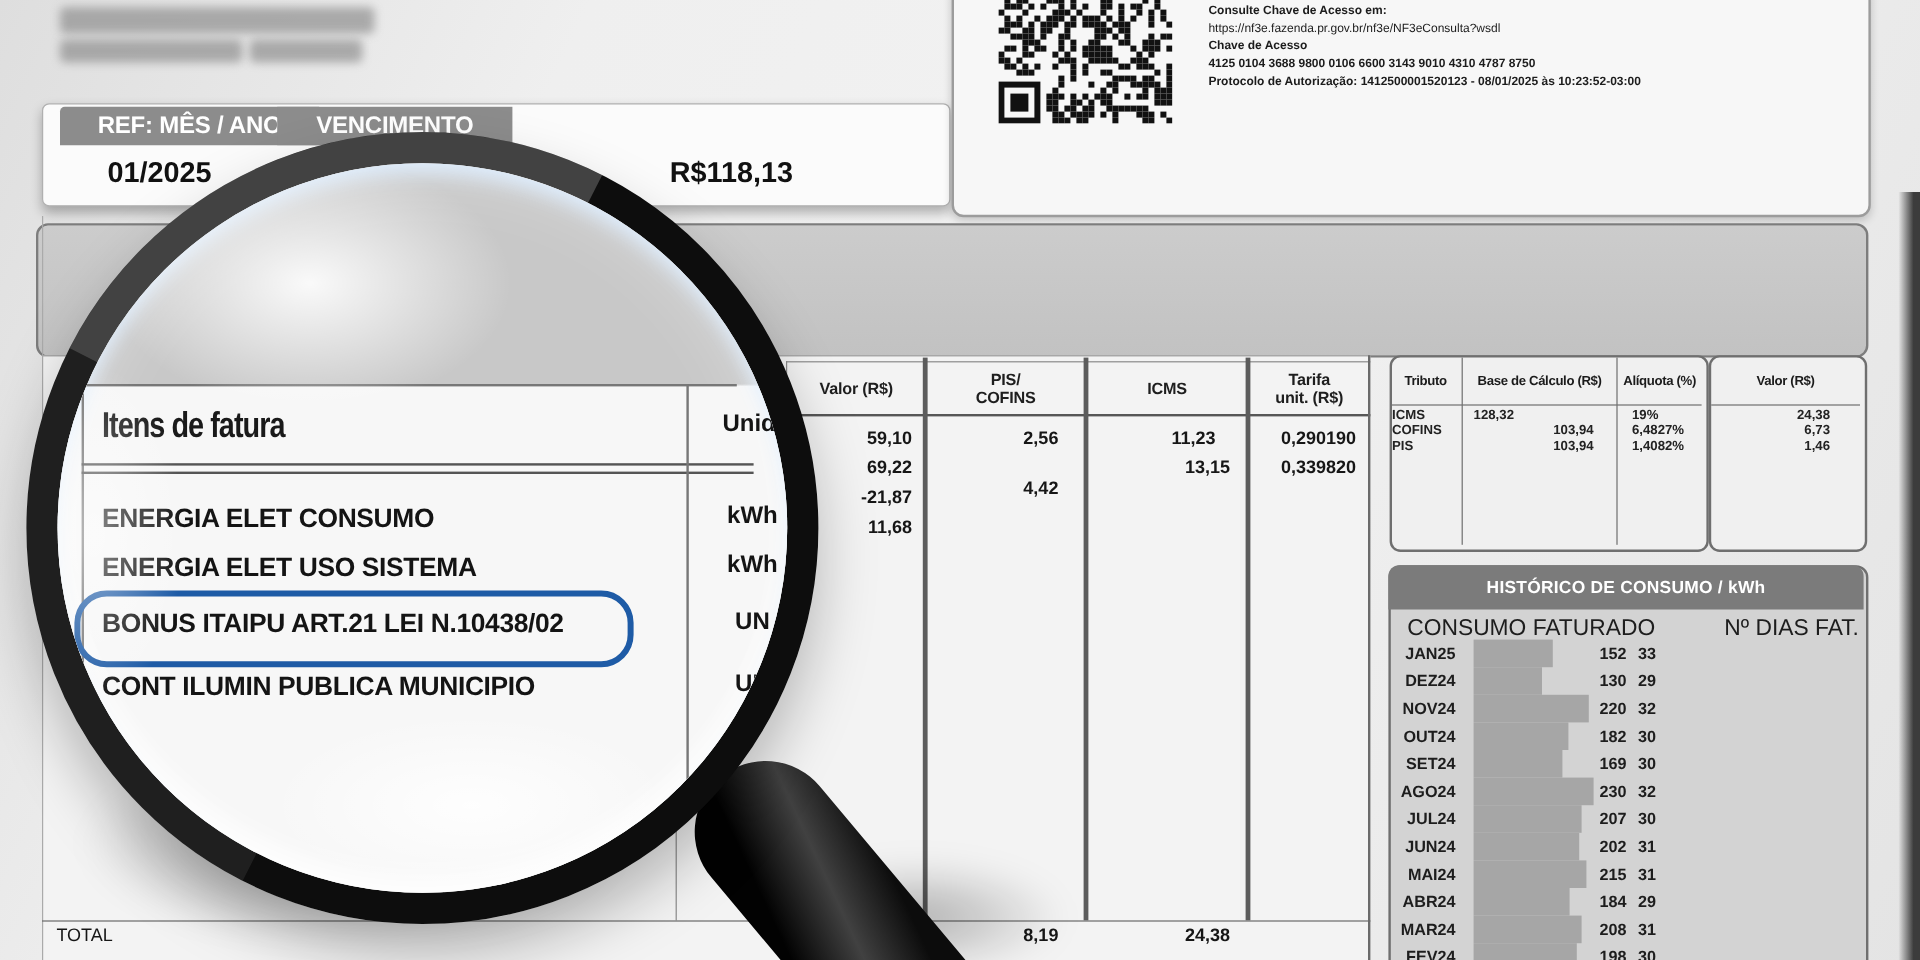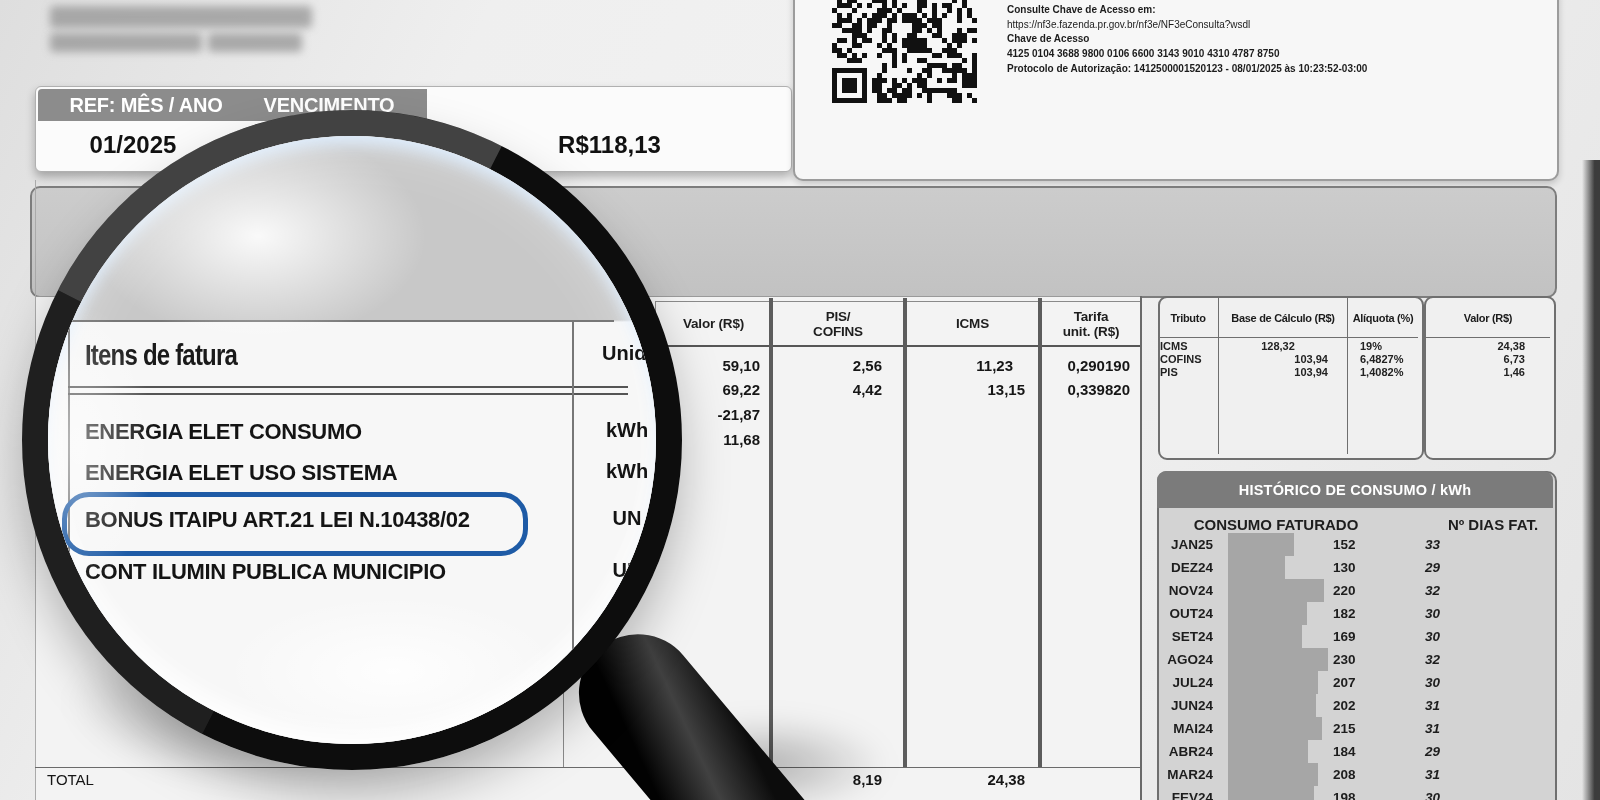"REF: MÊS / ANO" div.ref-hcell { left: 2px -> 14px }
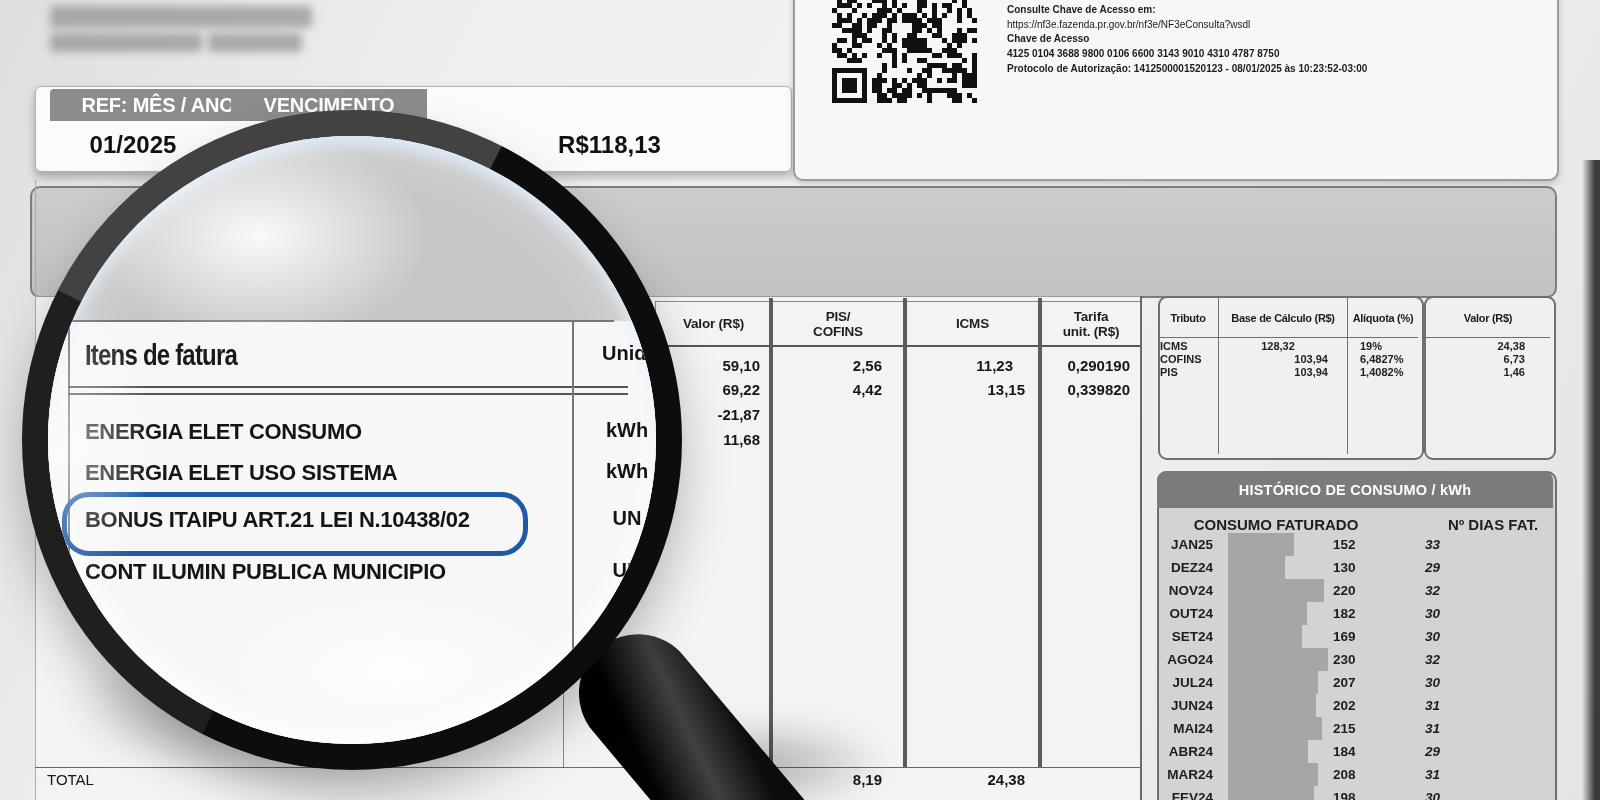"128,32" div.trib-cell { text-align: center -> left }
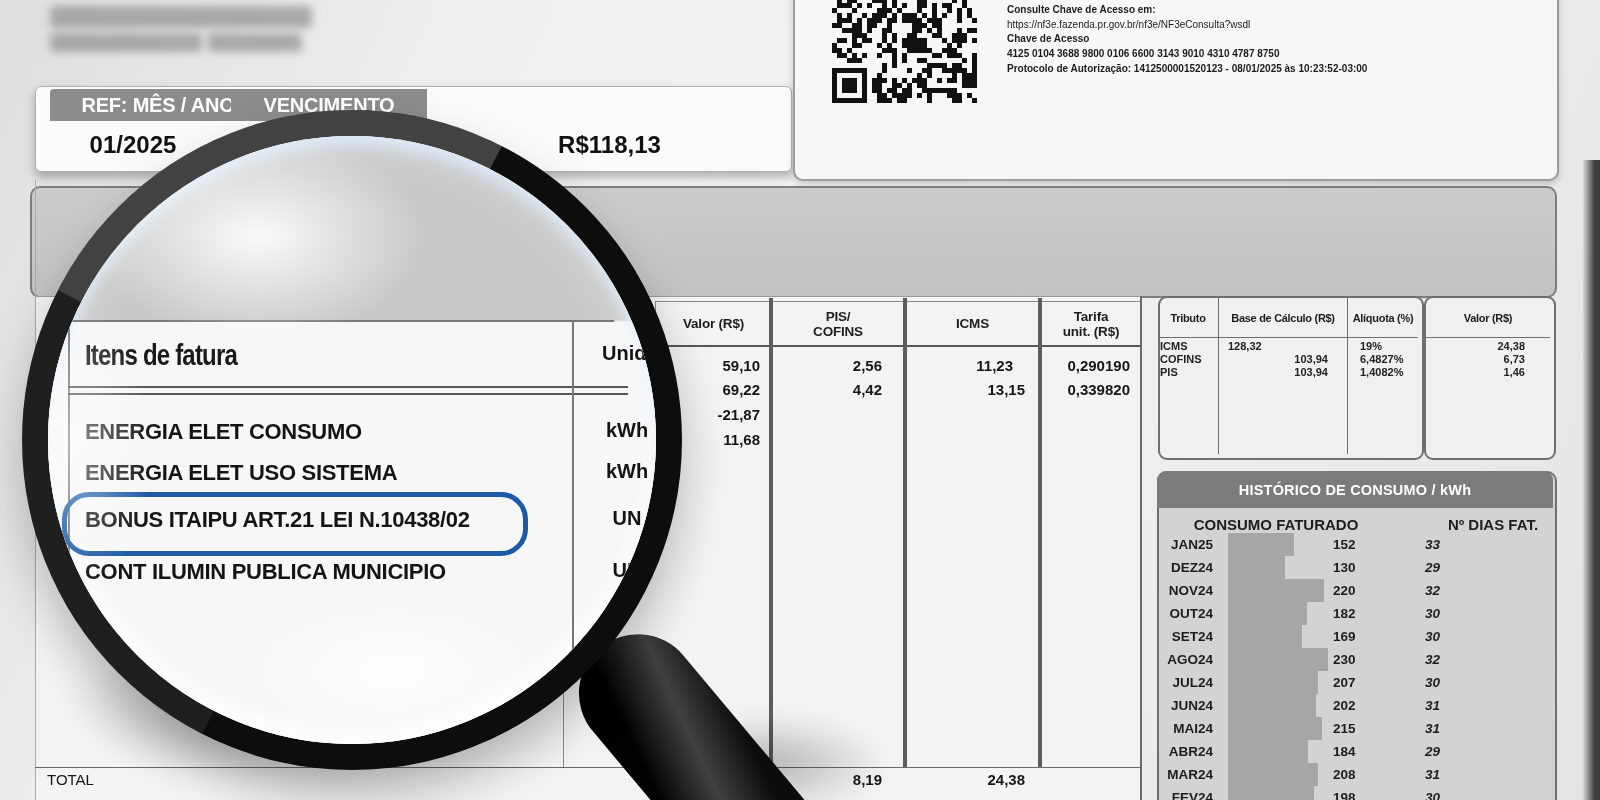"4,42" div.num { top: 381px -> 399px }
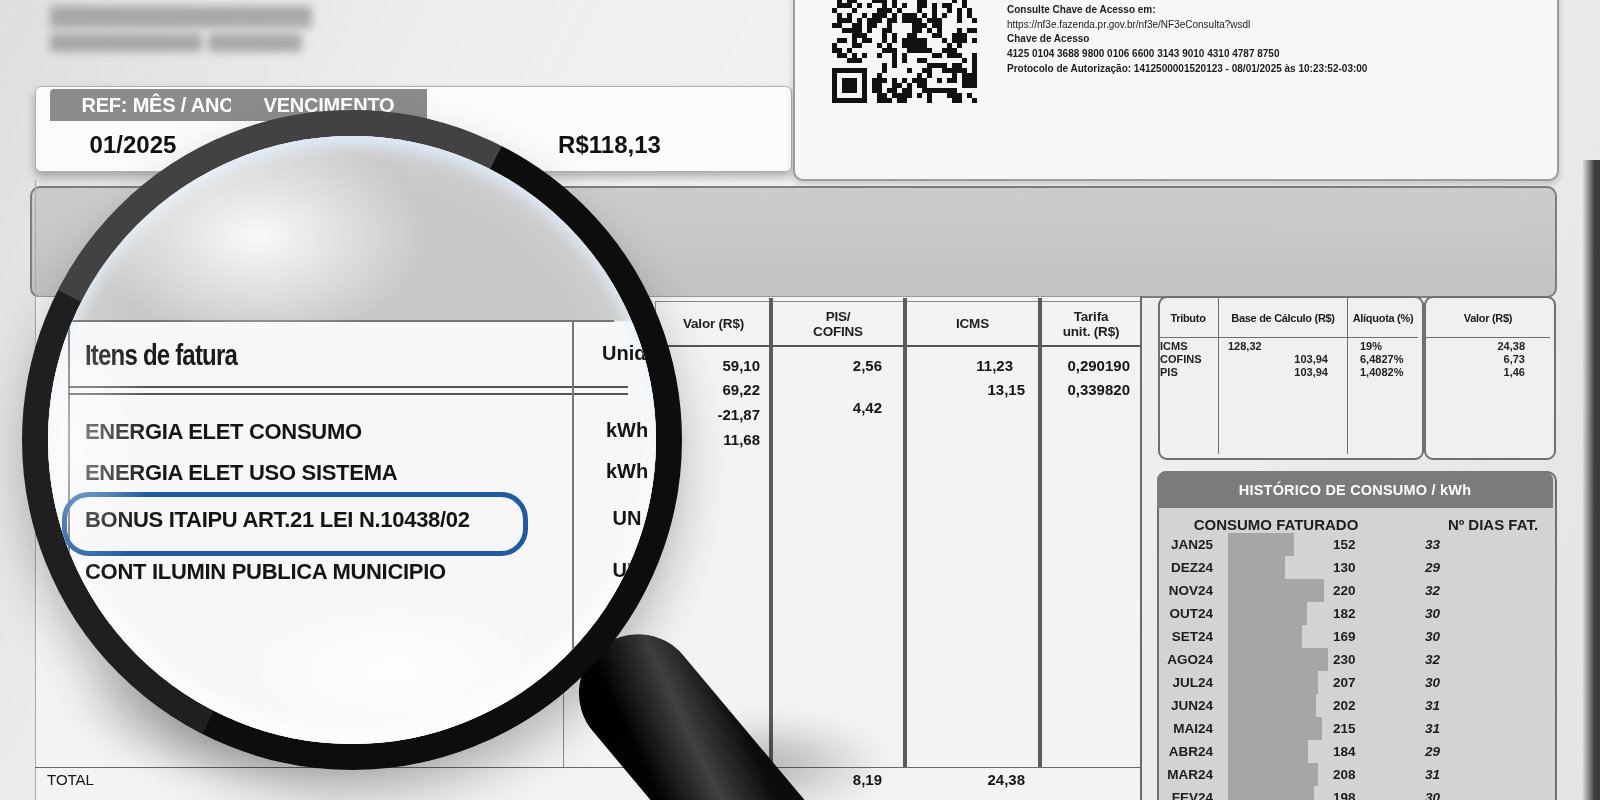"CONSUMO FATURADO" .hist-sub { font-size: 15px -> 19px; font-weight: bold -> normal }
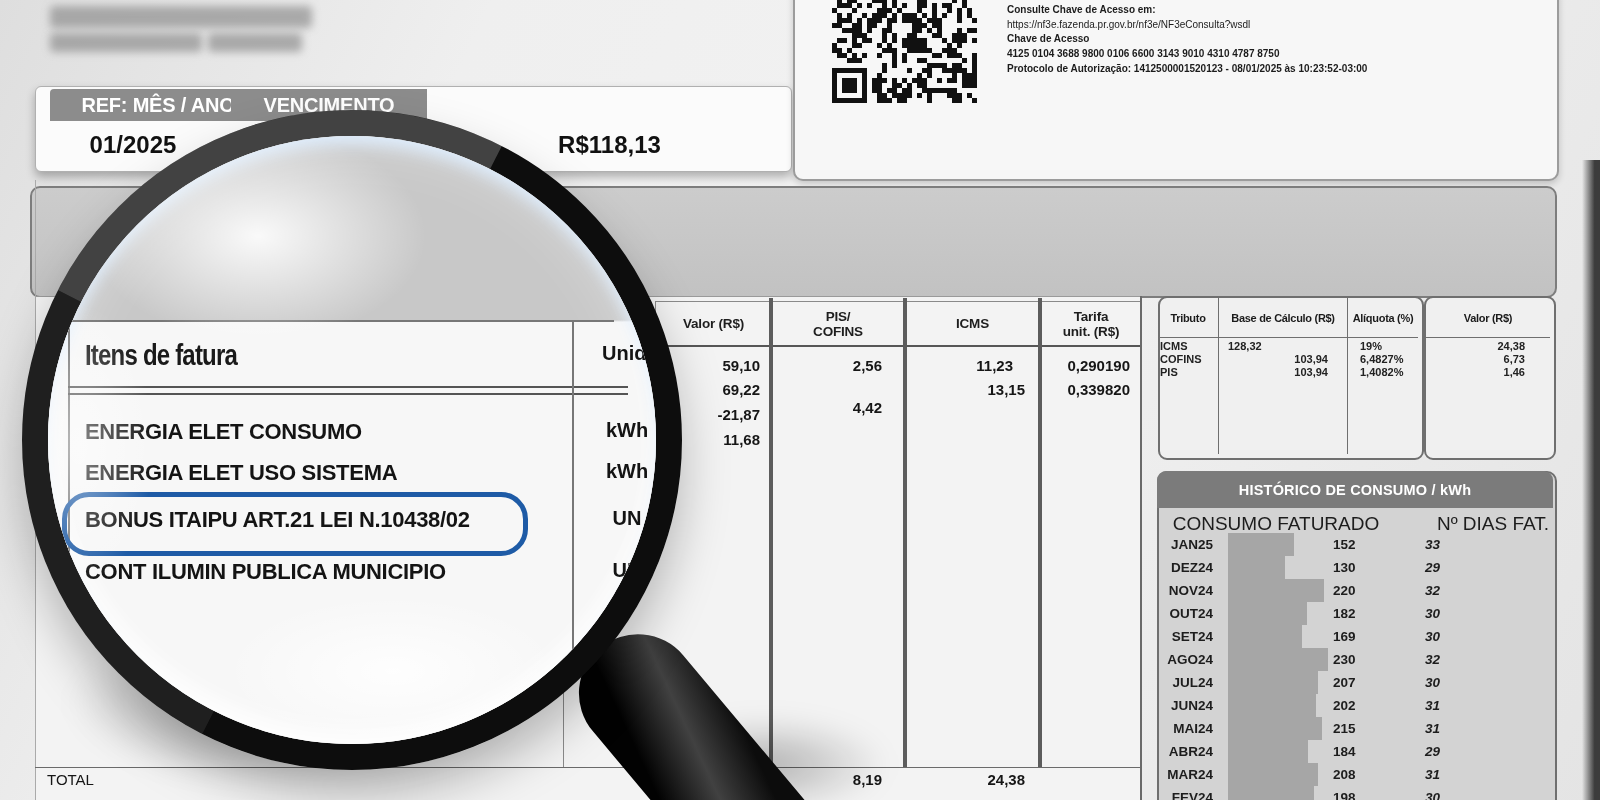"33" .h-days { font-style: italic -> none; text-align: center -> left }
